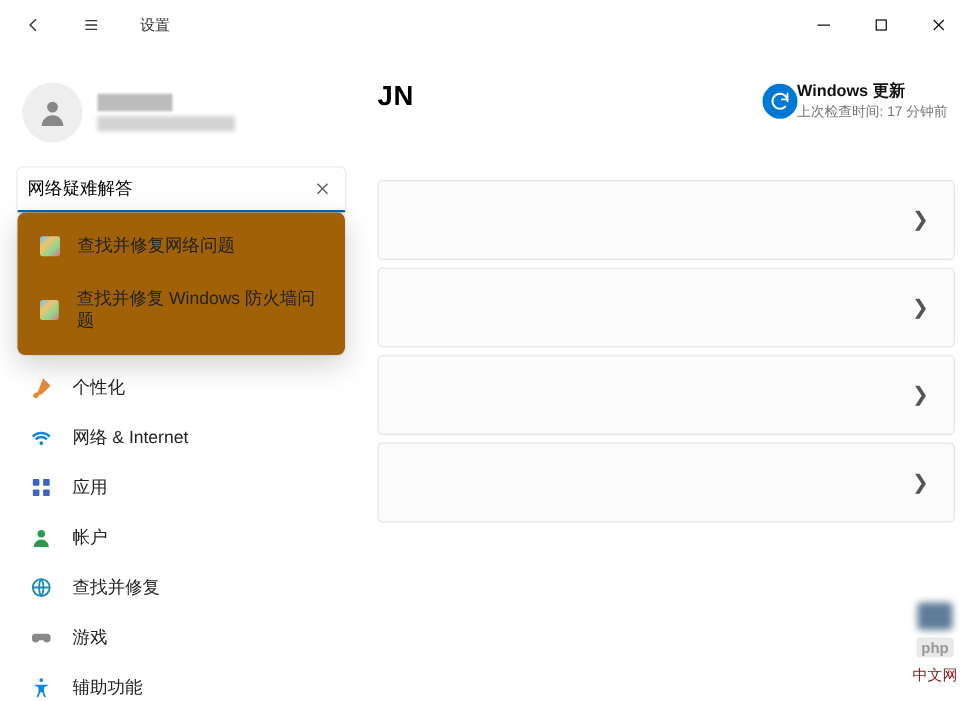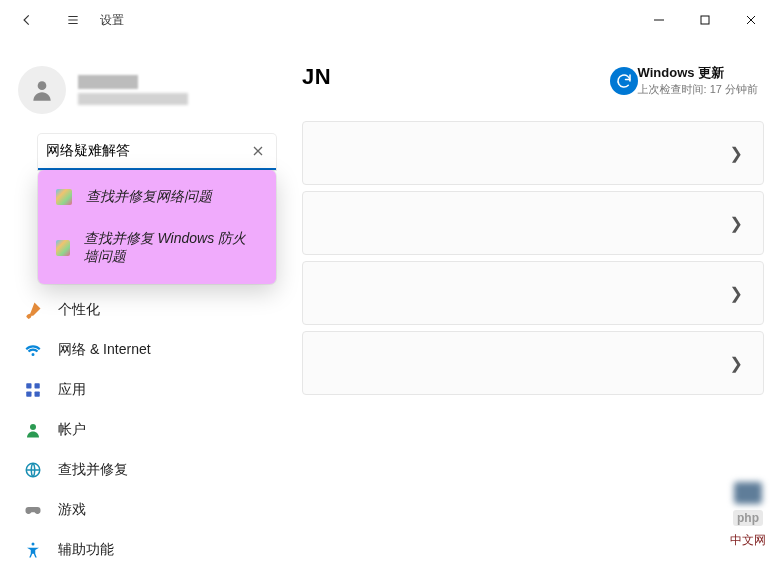"设置" .title-text { margin-left: 0 -> 12px }
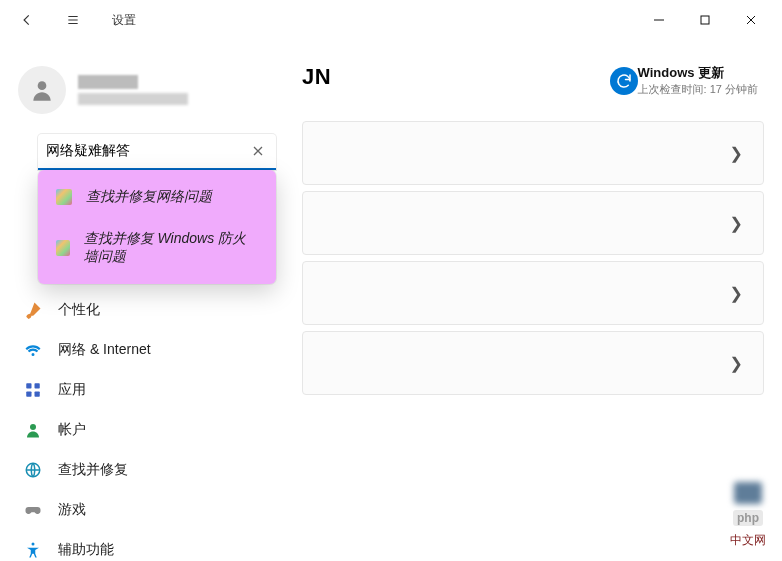"JN" .main-header-row { margin-bottom: 24px -> 47px }
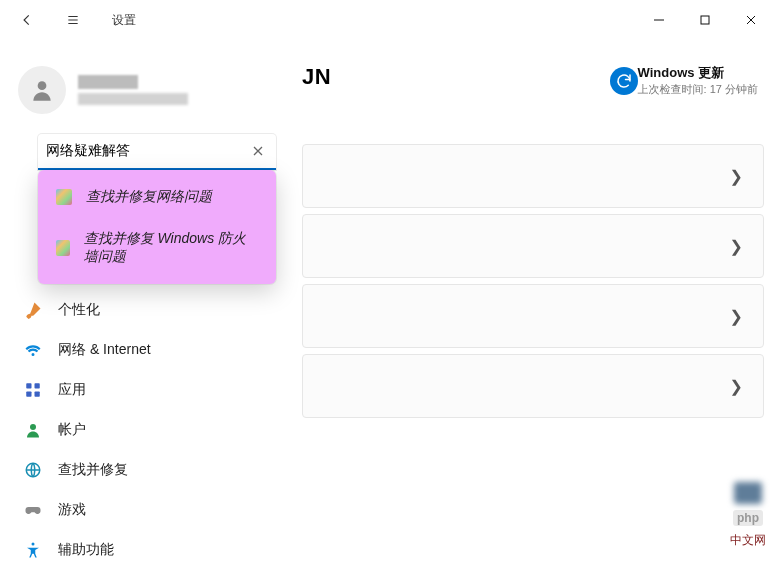"网络疑难解答" .search-wrap { margin-left: 24px -> none }
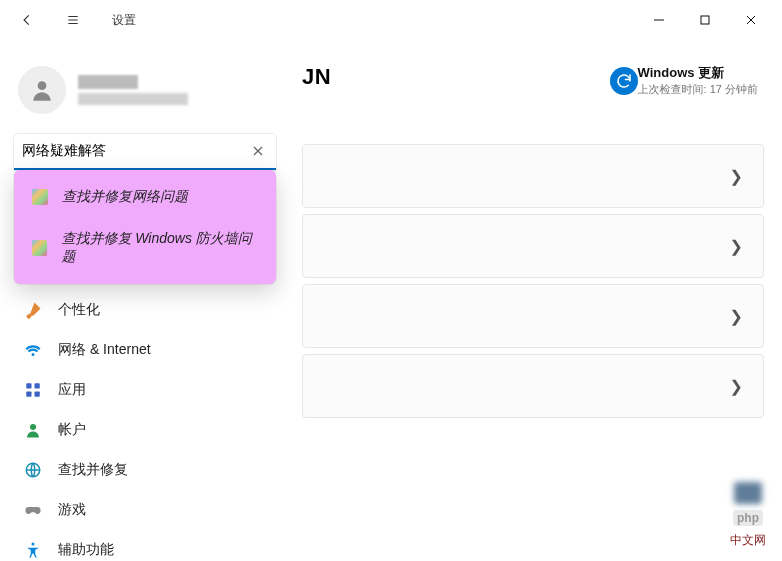"查找并修复网络问题" .suggest-panel { background: #f0abfc -> #a16207; font-style: italic -> none }
